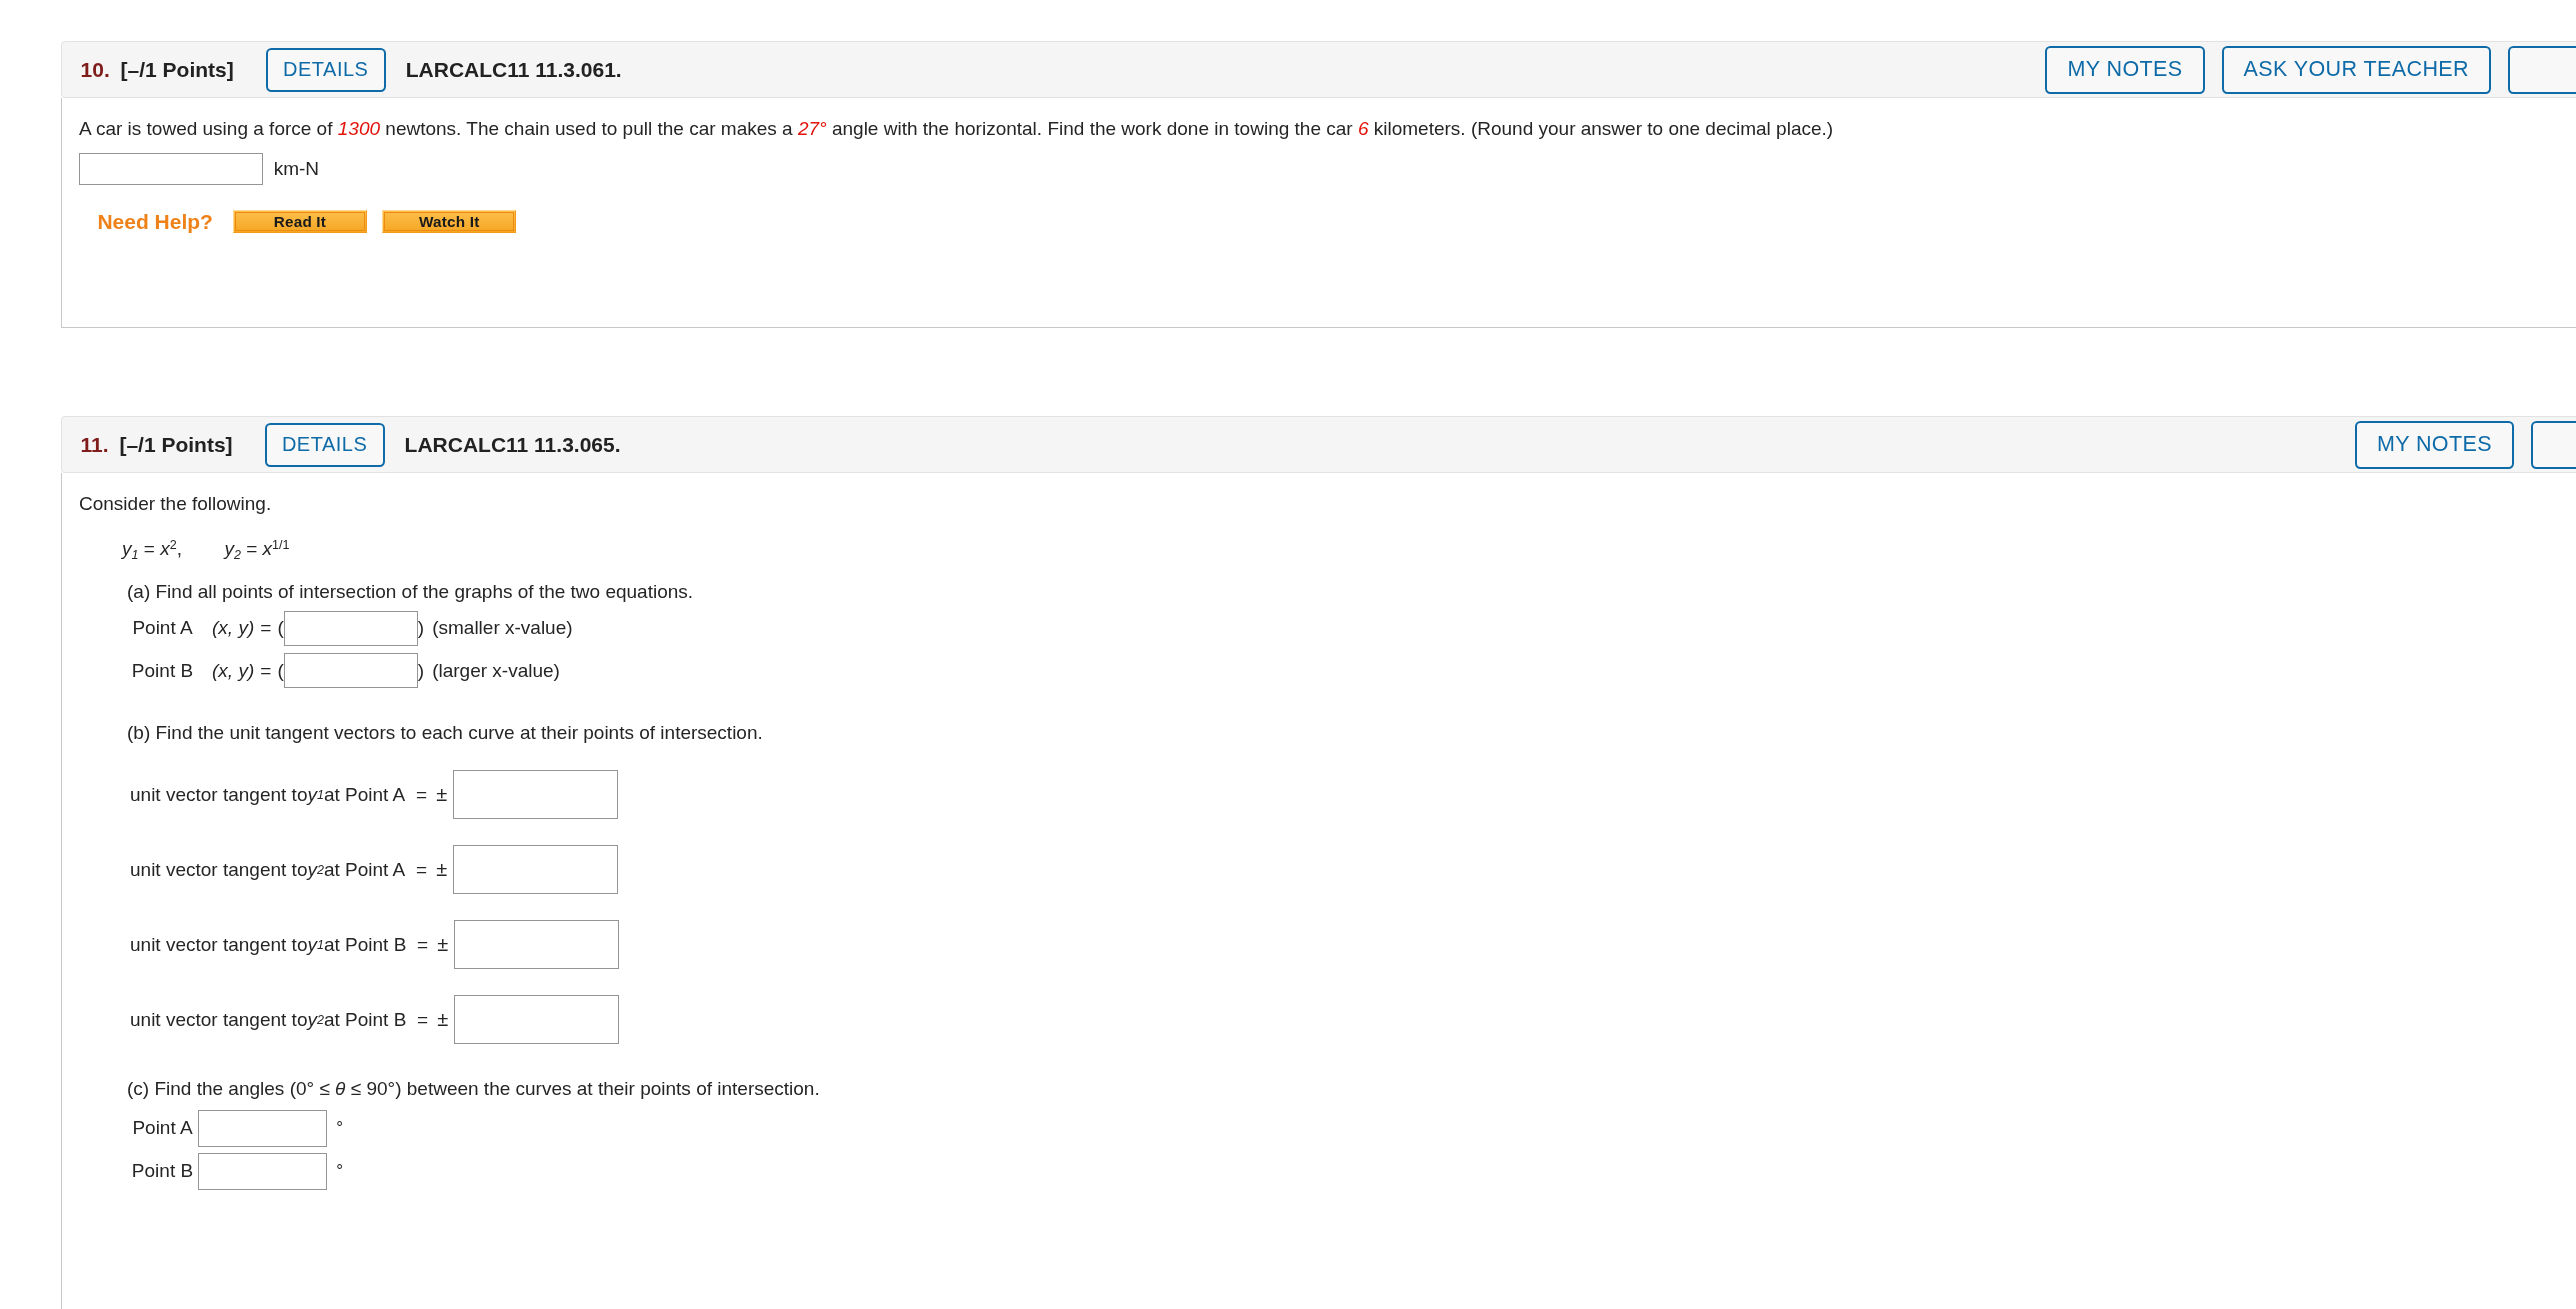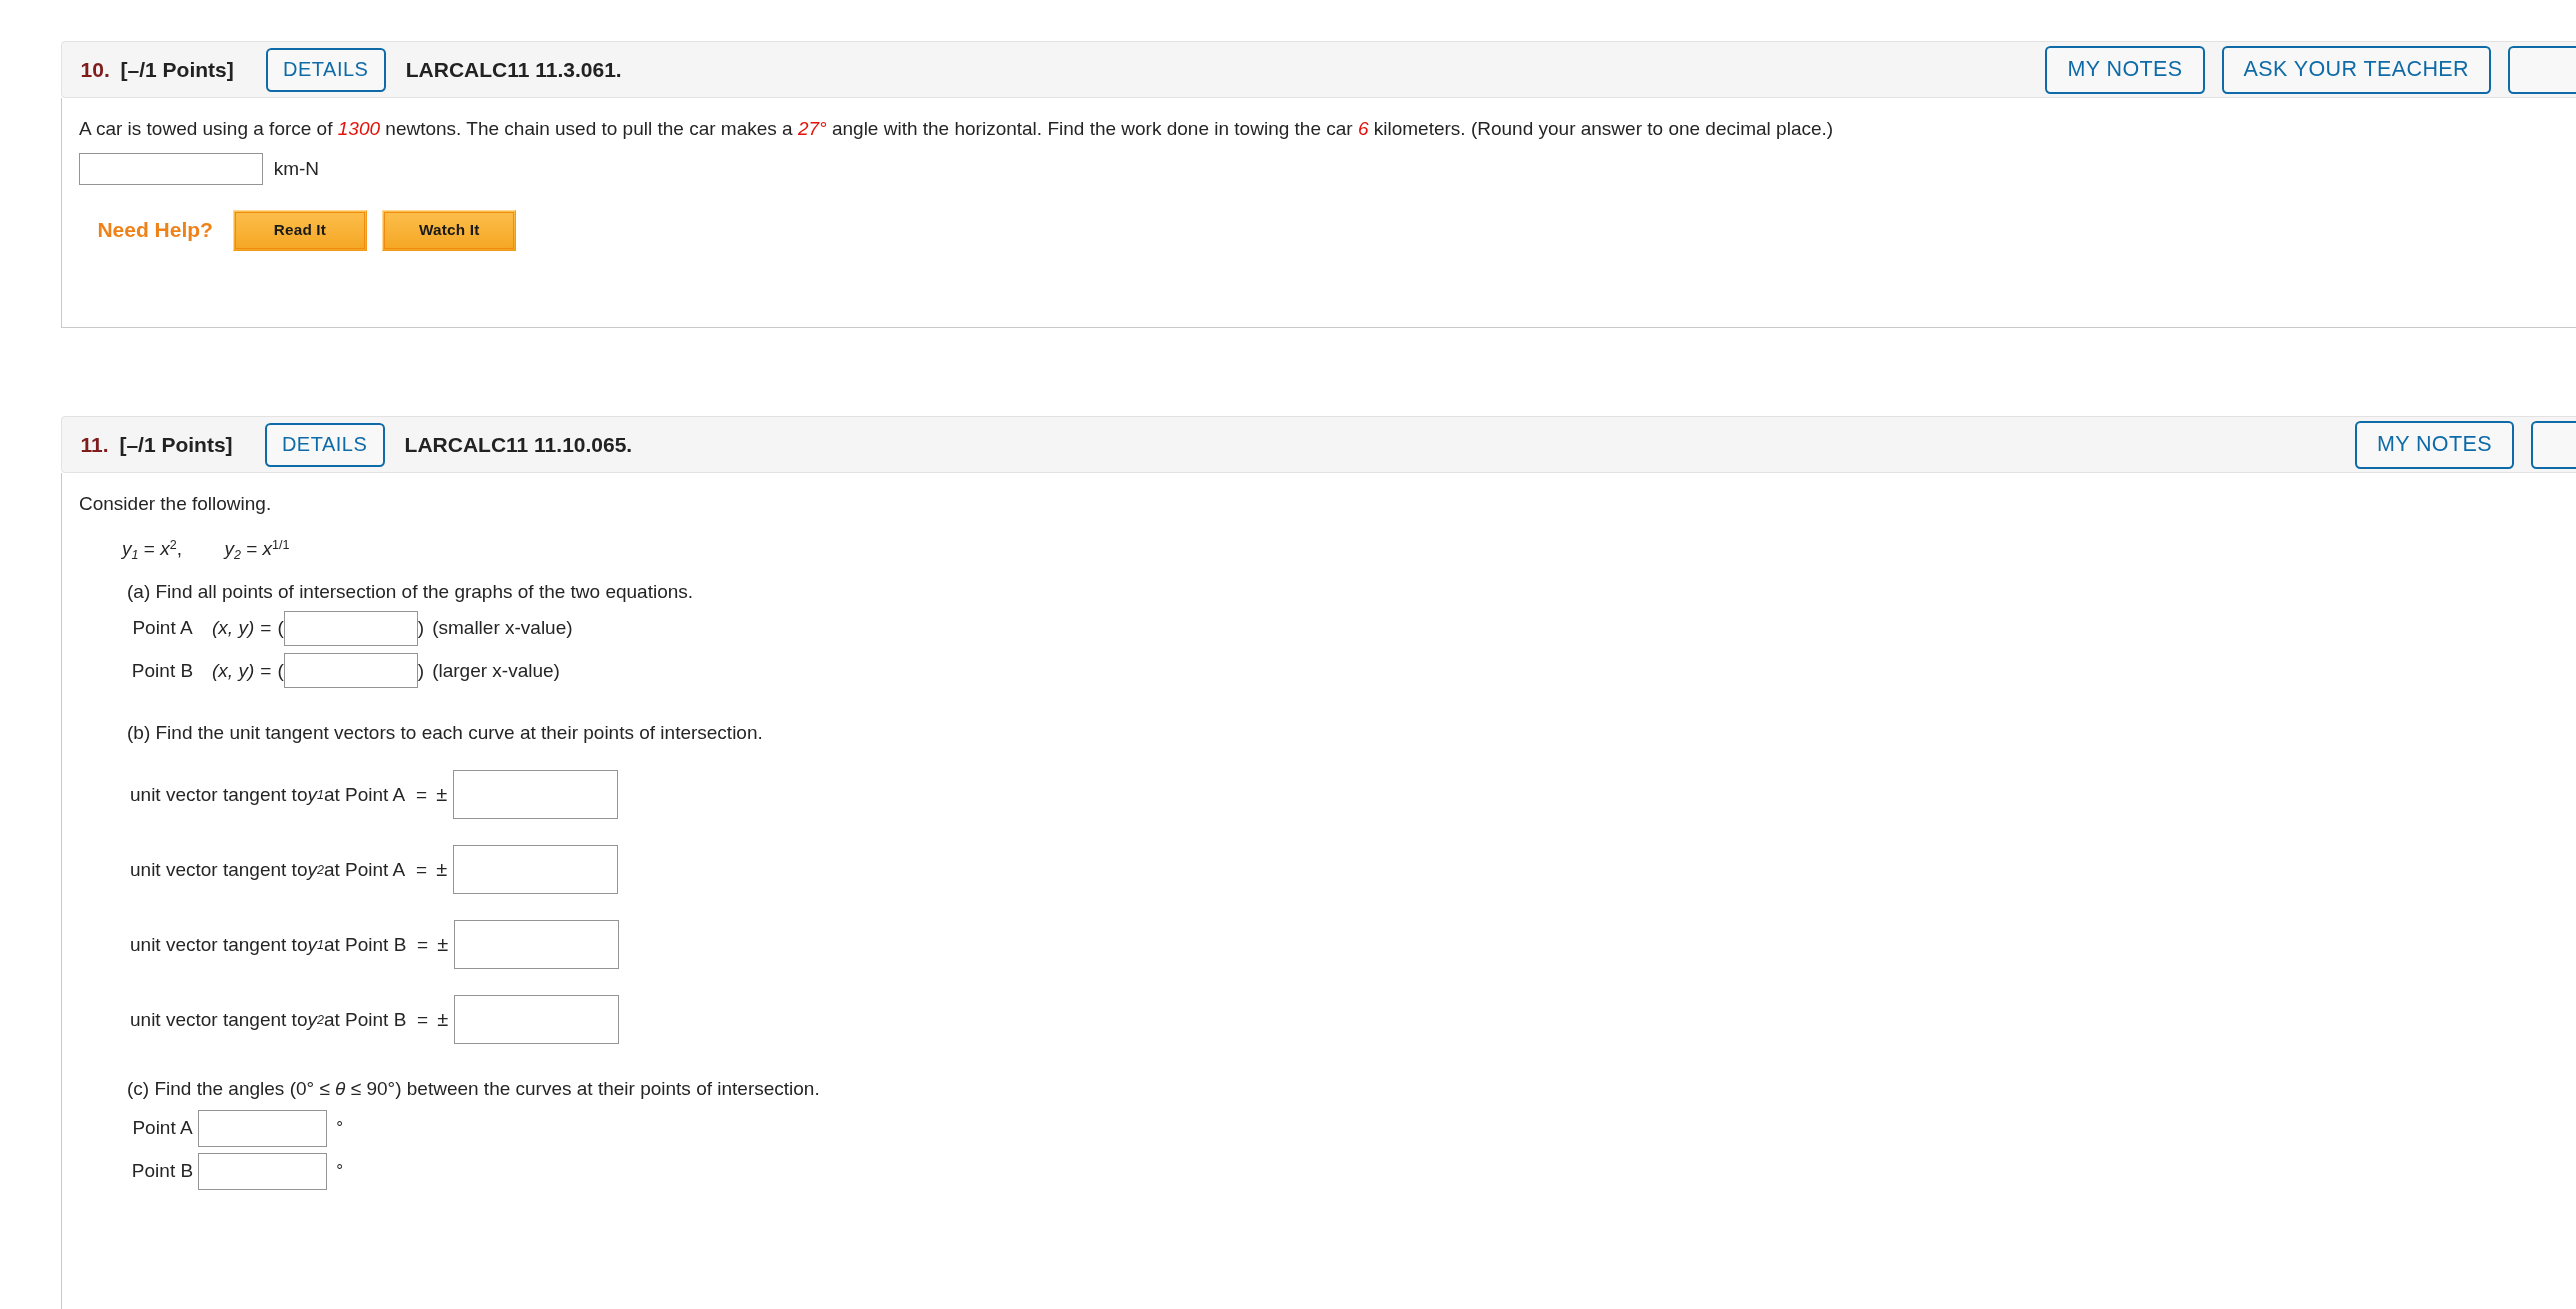"Read It" .help-btn { height: 41px -> 23px }
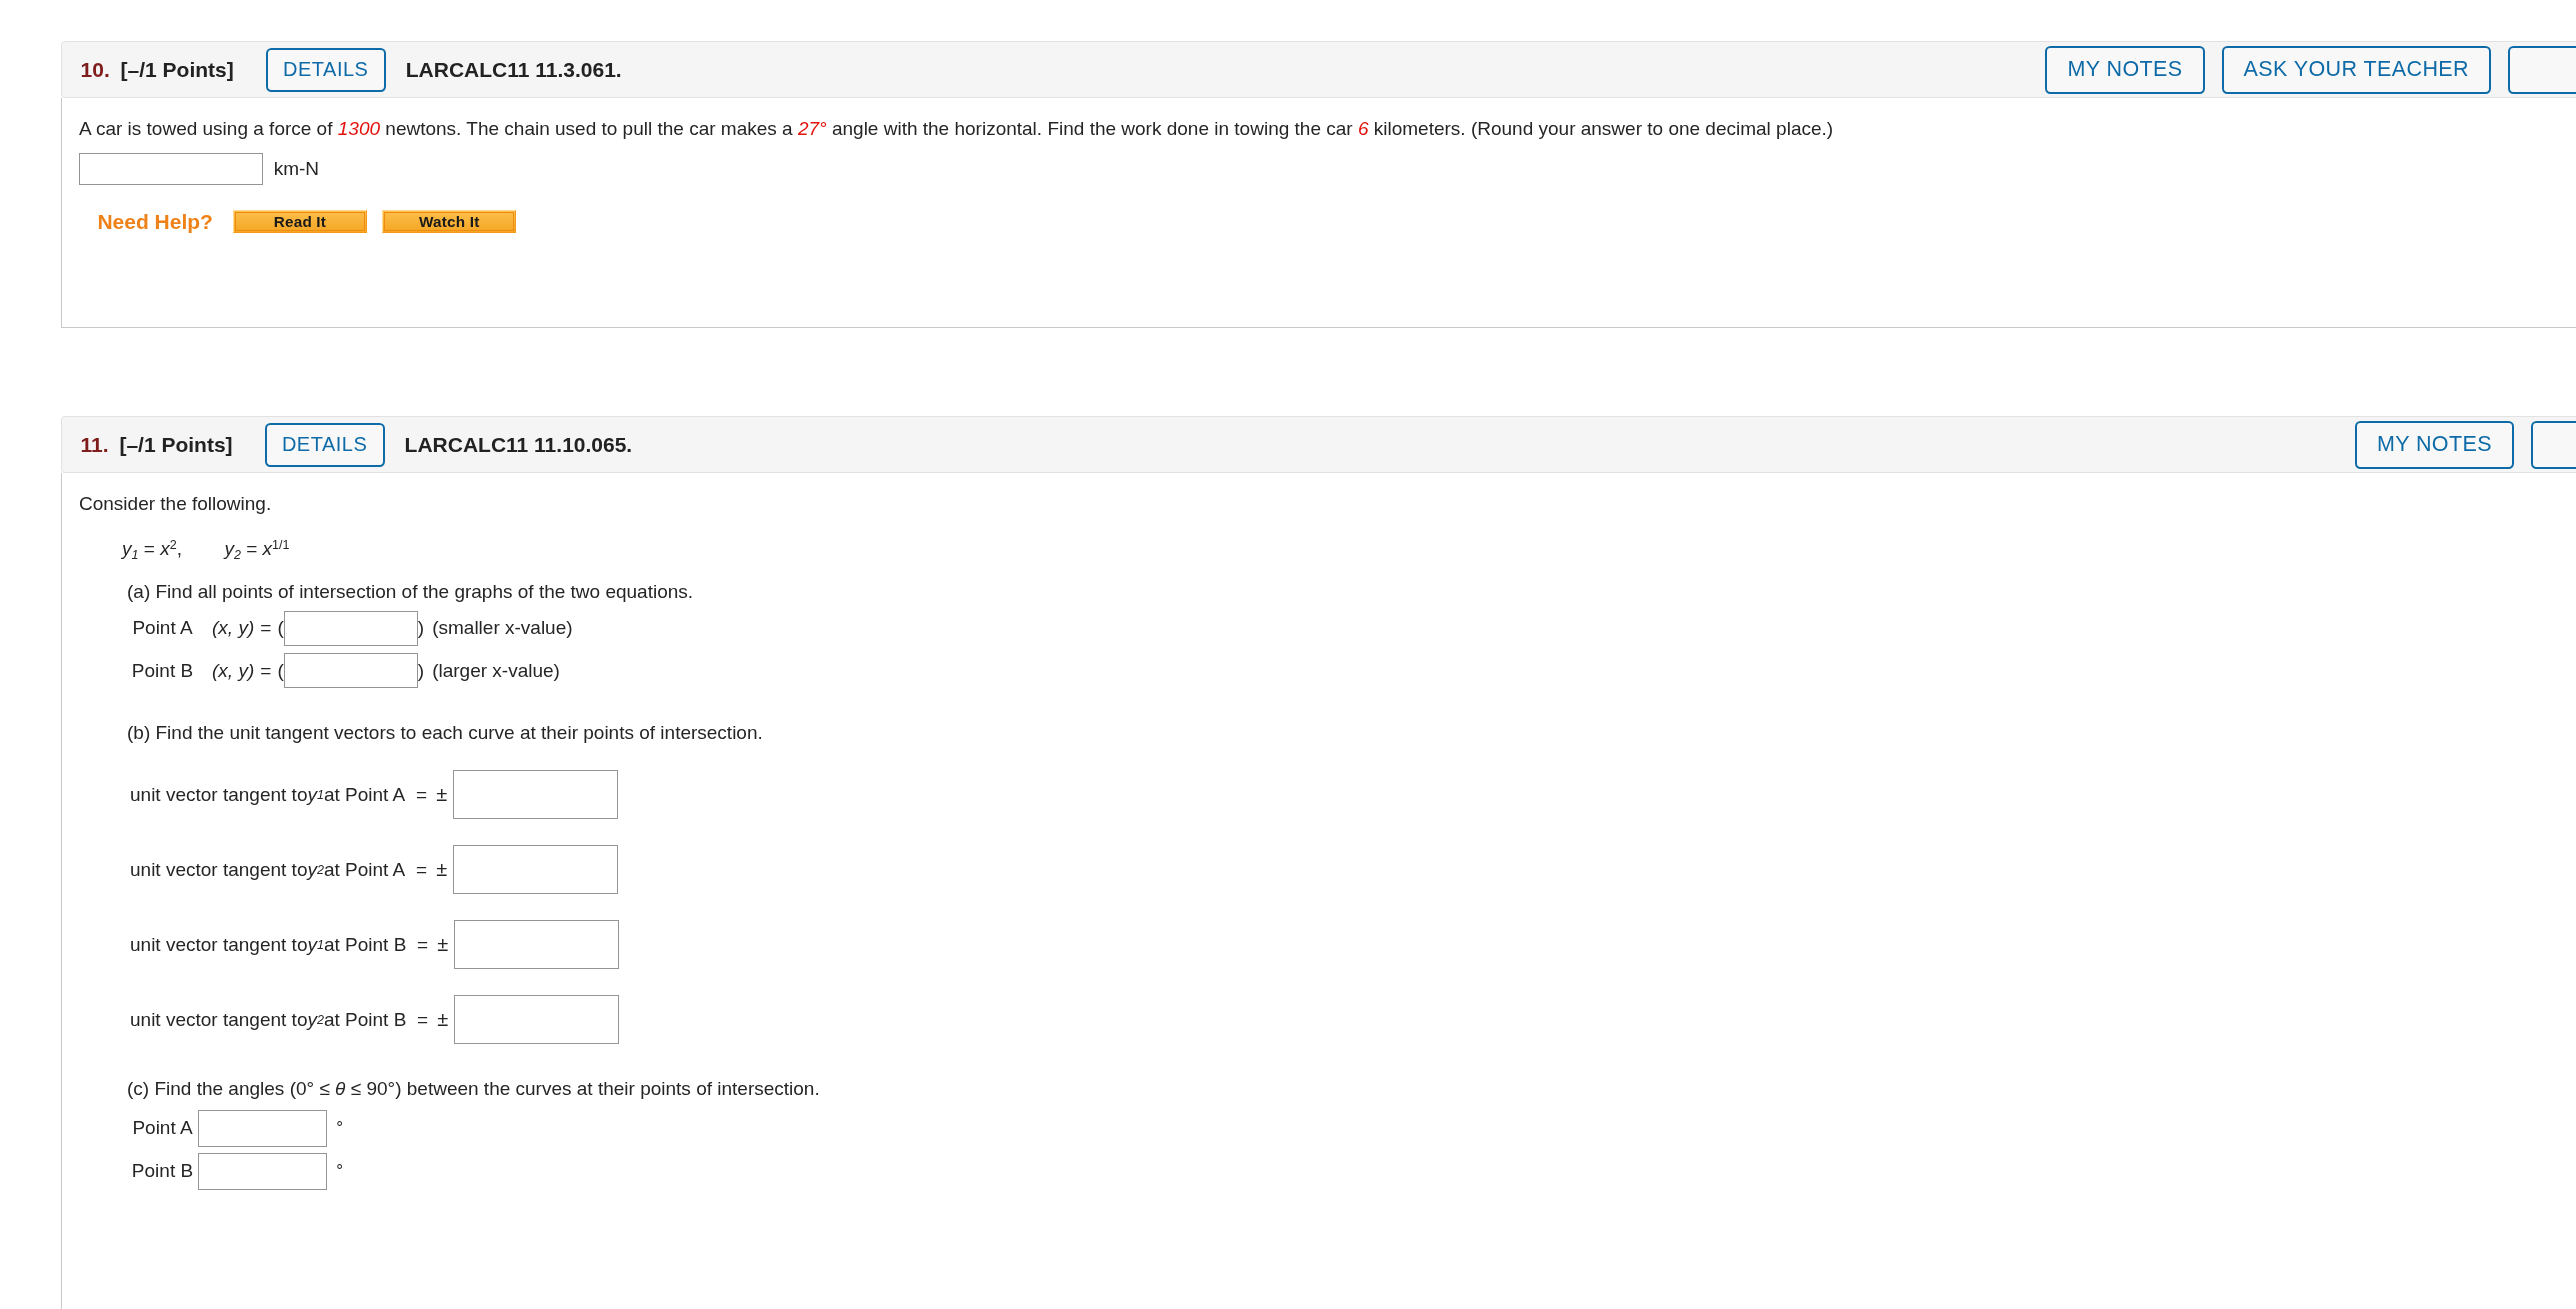"LARCALC11 11.10.065." span.q-code { text: 11.10.065 -> 11.3.065 }
